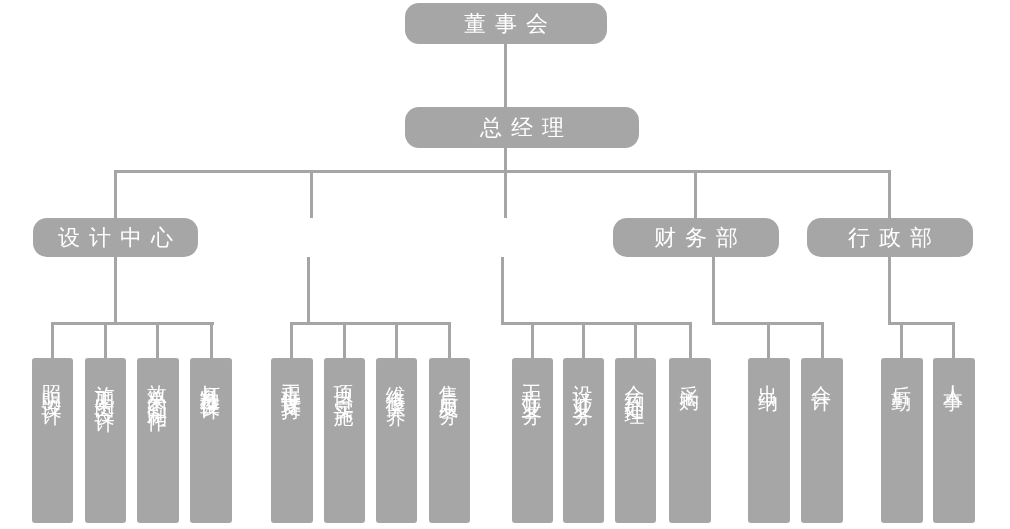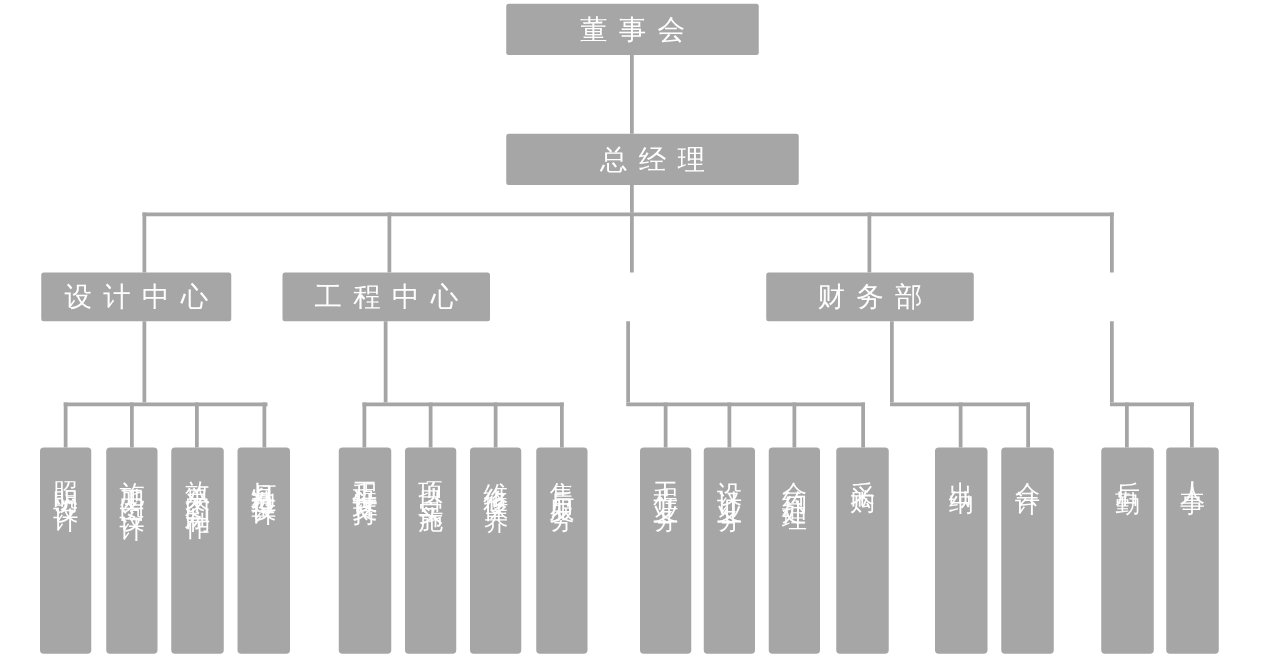"董事会" .node { border-radius: 2px -> 14px }
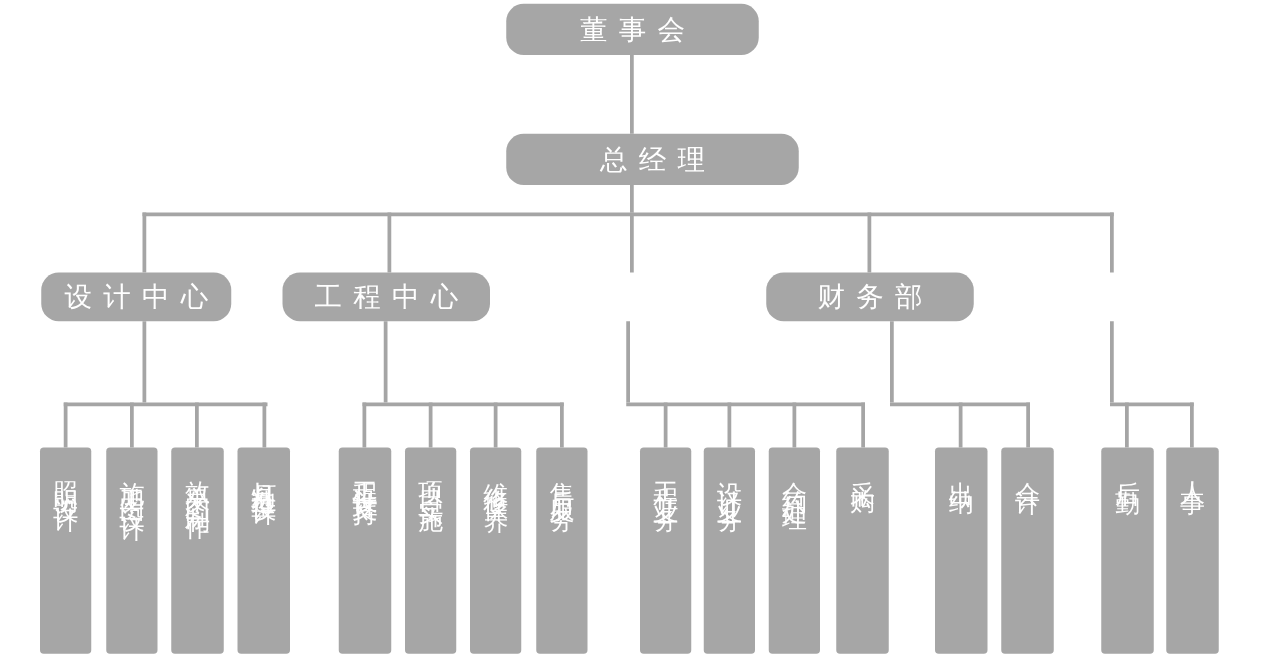"设计中心" div.node { width: 152px -> 165px }
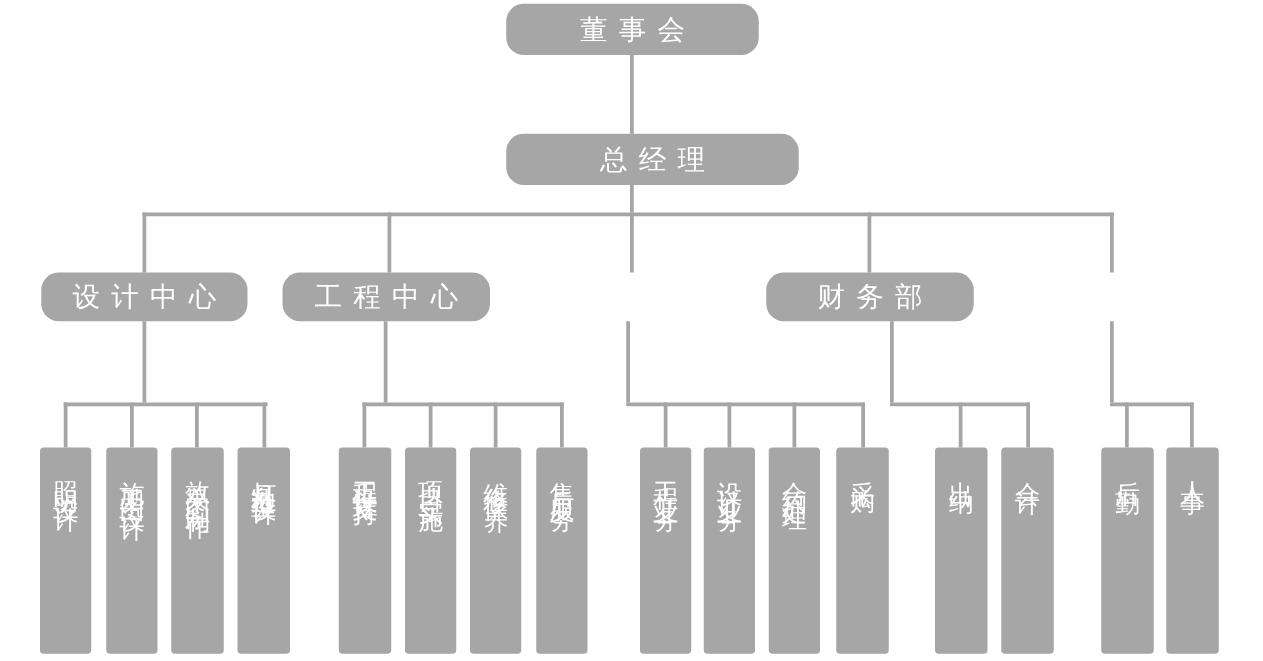"工程中心" div.node { html: <div>工程中心</div> -> none }
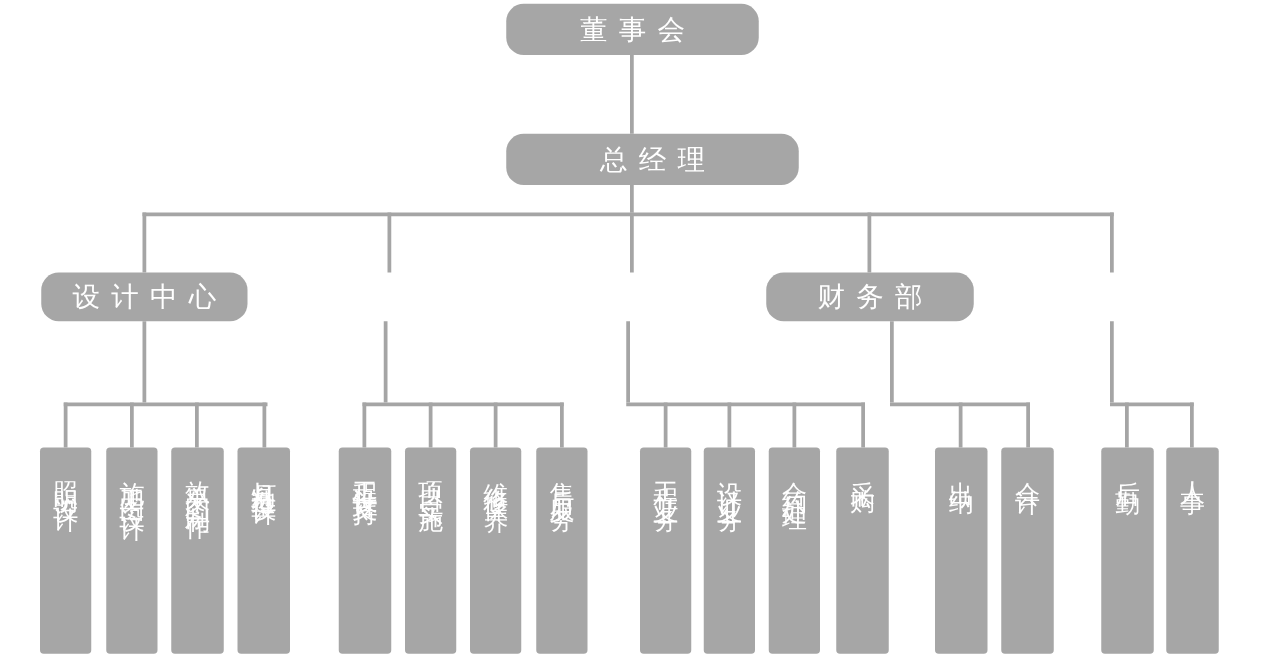"行政部" div.node { html: none -> <div>行政部</div> }
